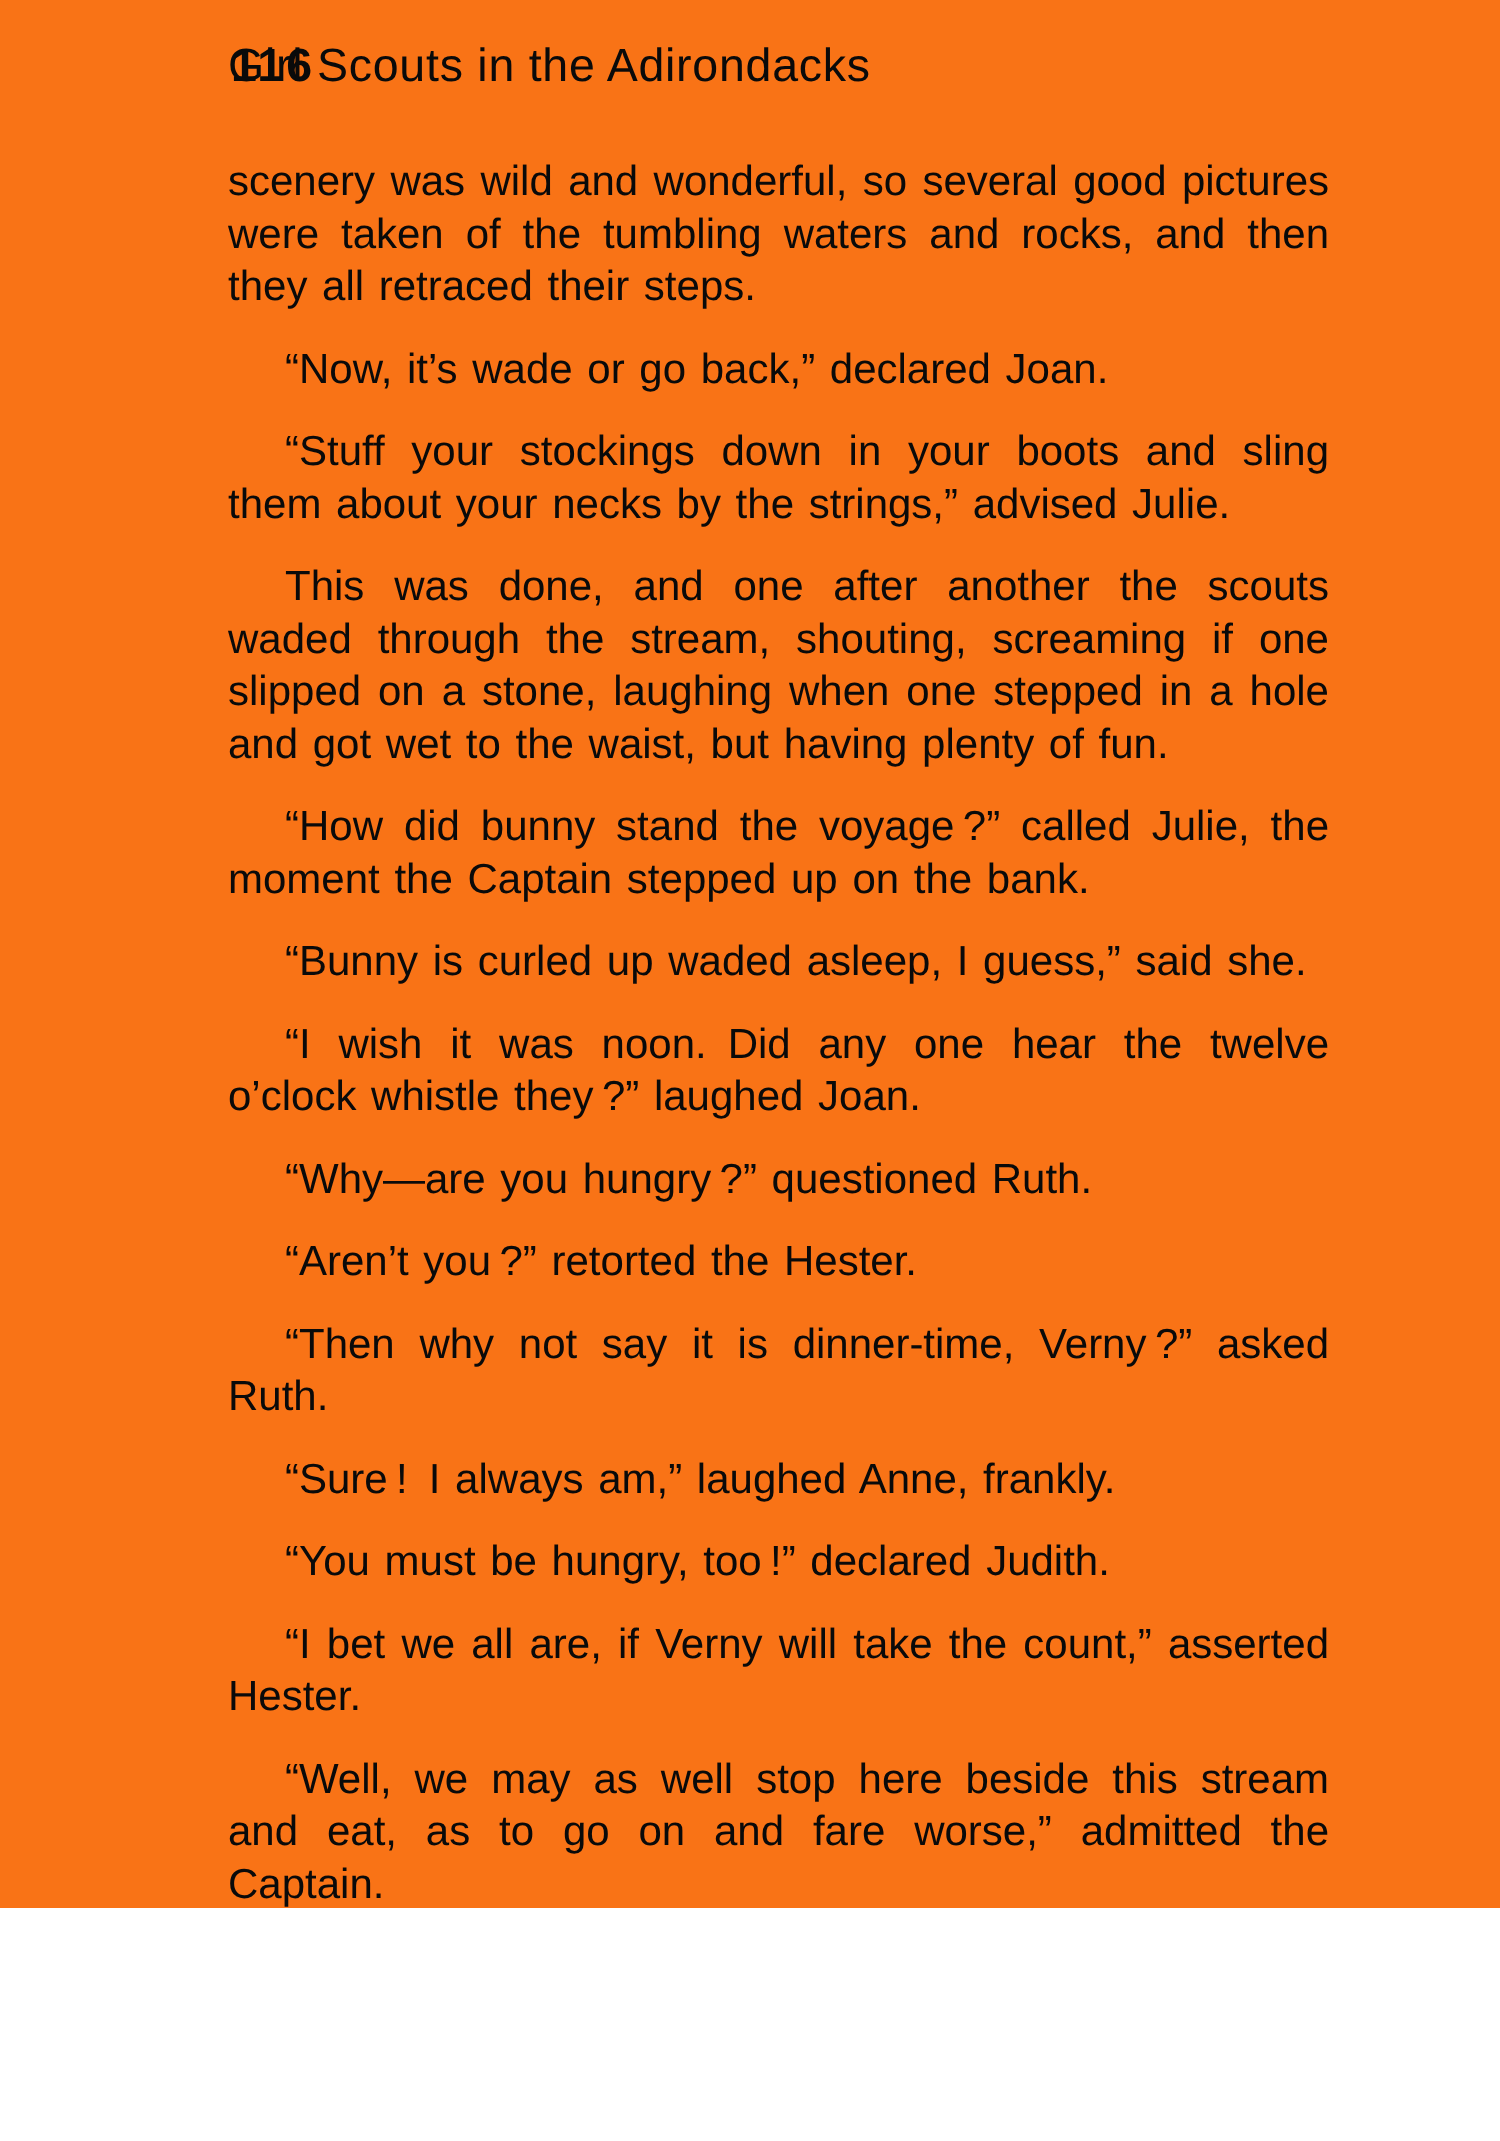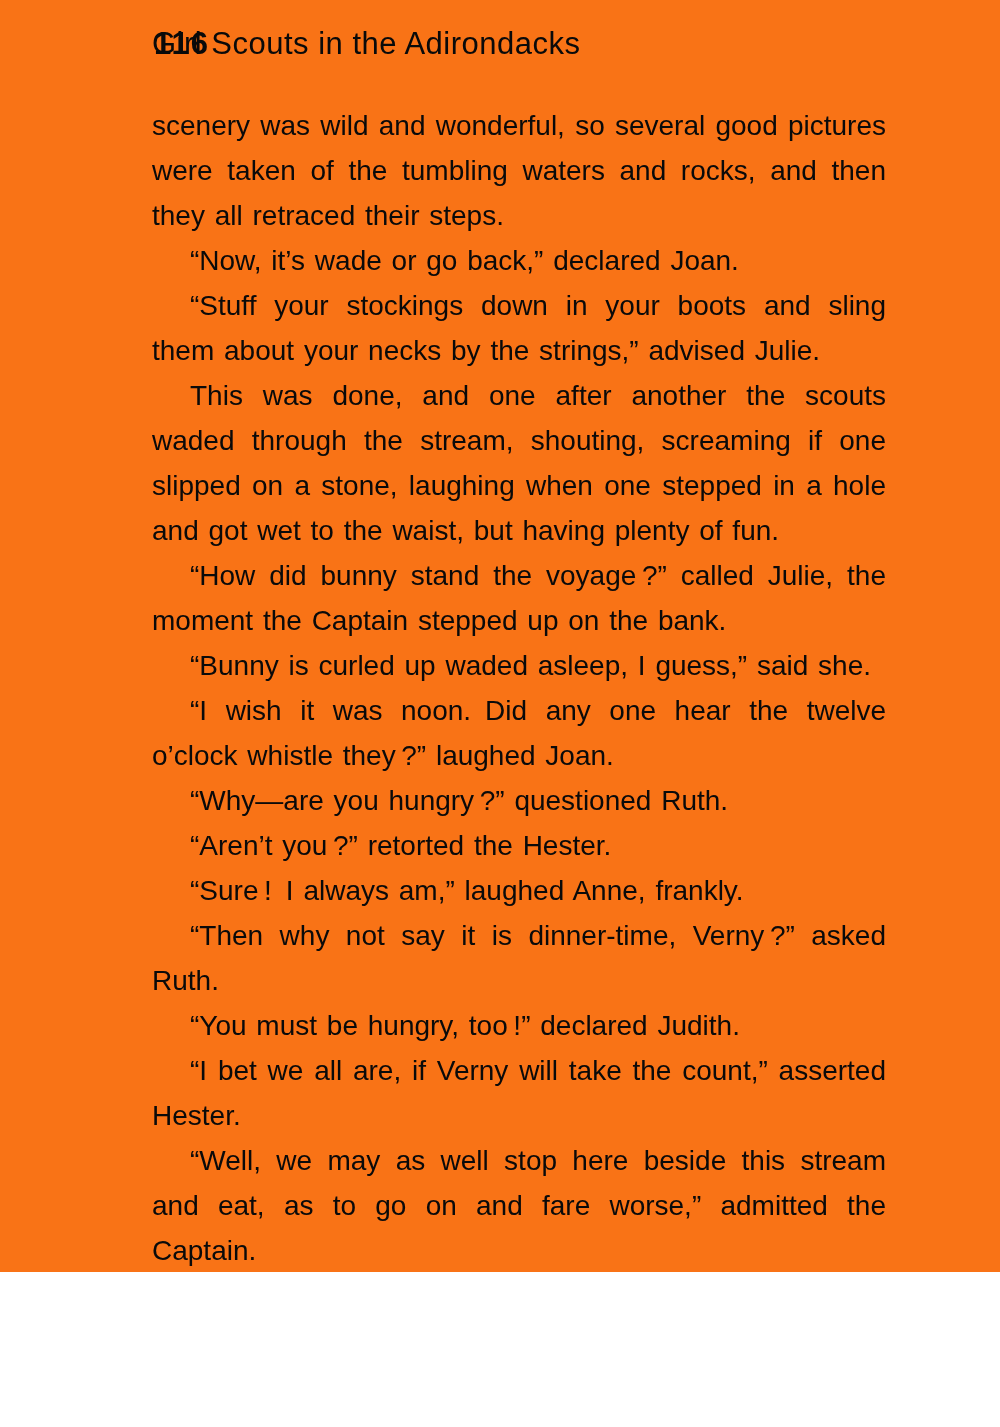"scenery was wild and wonderful," .body-text { line-height: 45px -> 35px }
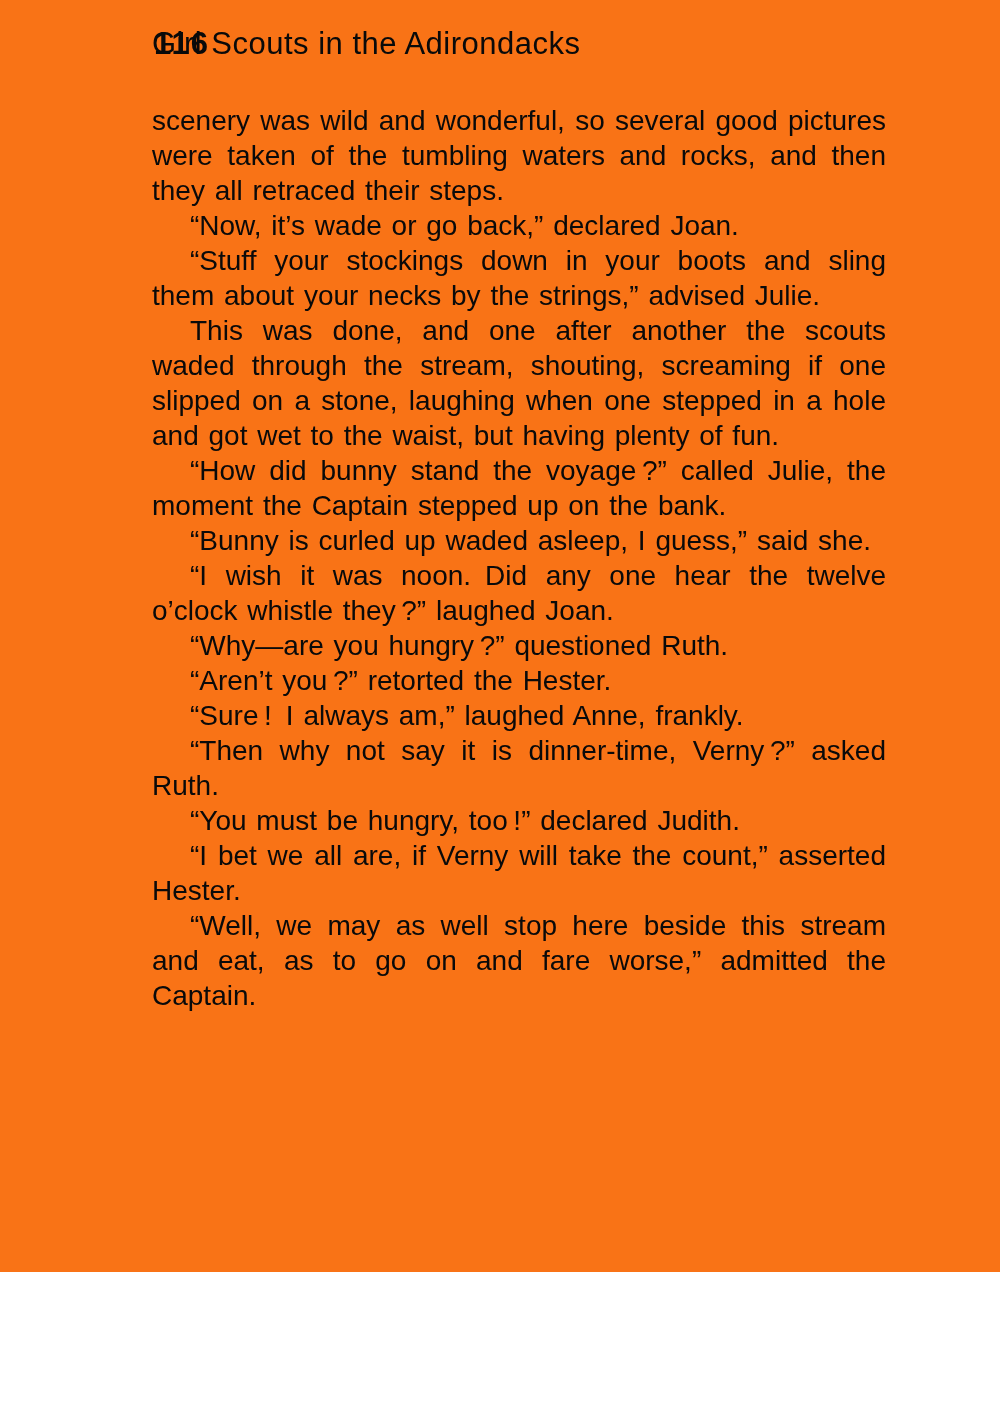"“Now, it’s wade or go" .body-text p.indent { margin-top: none -> 20px }
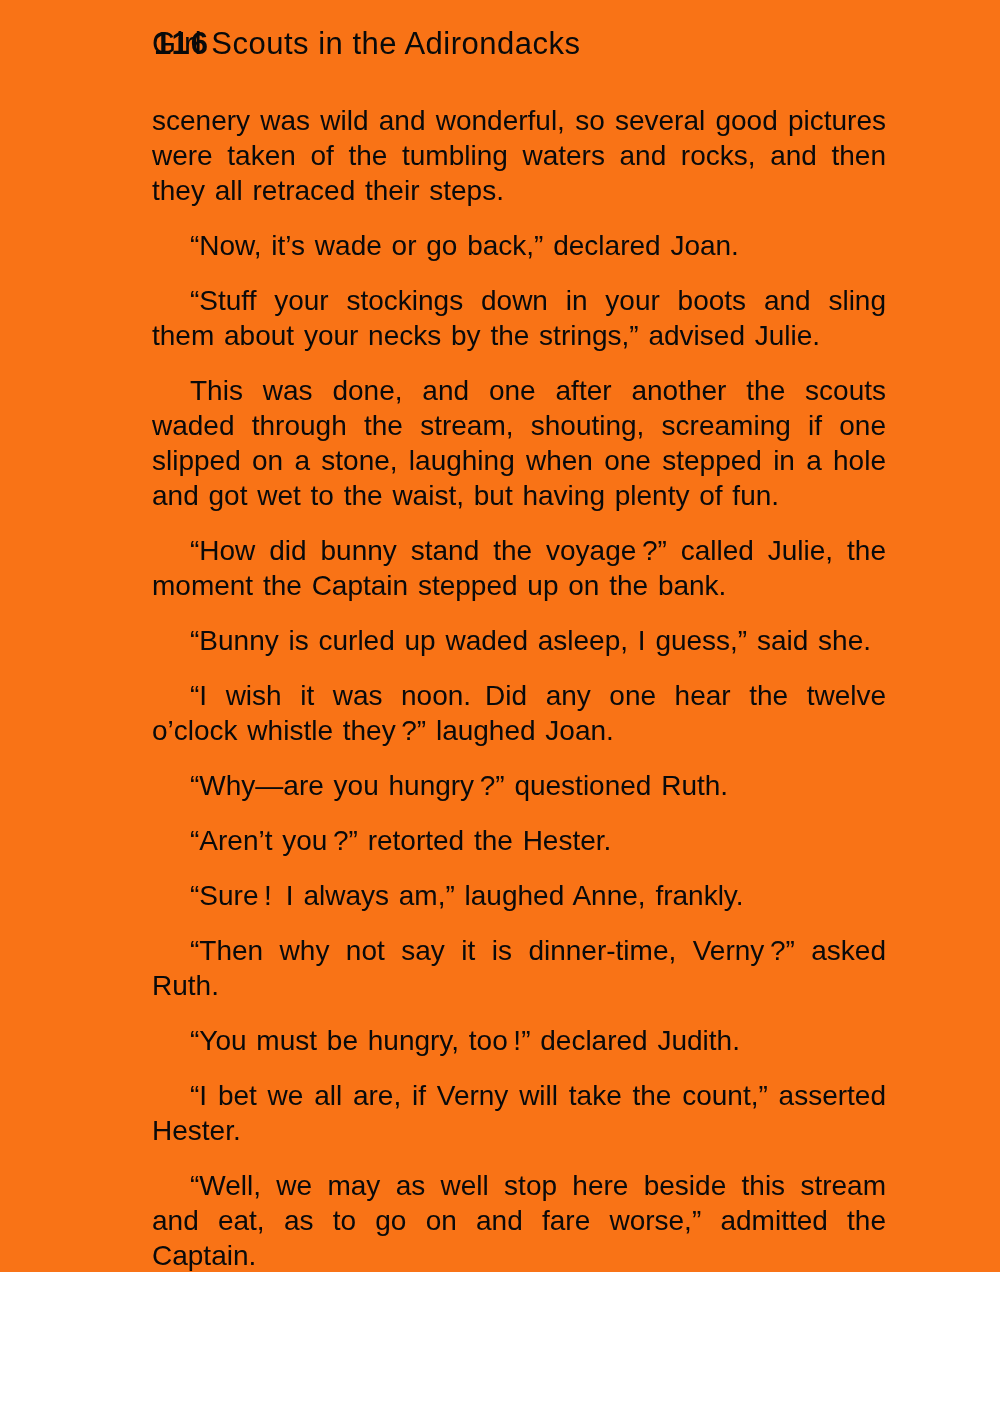"“Sure ! I always am,”" p.indent { order: before "“Then why not say it" -> after "“Then why not say it" }
